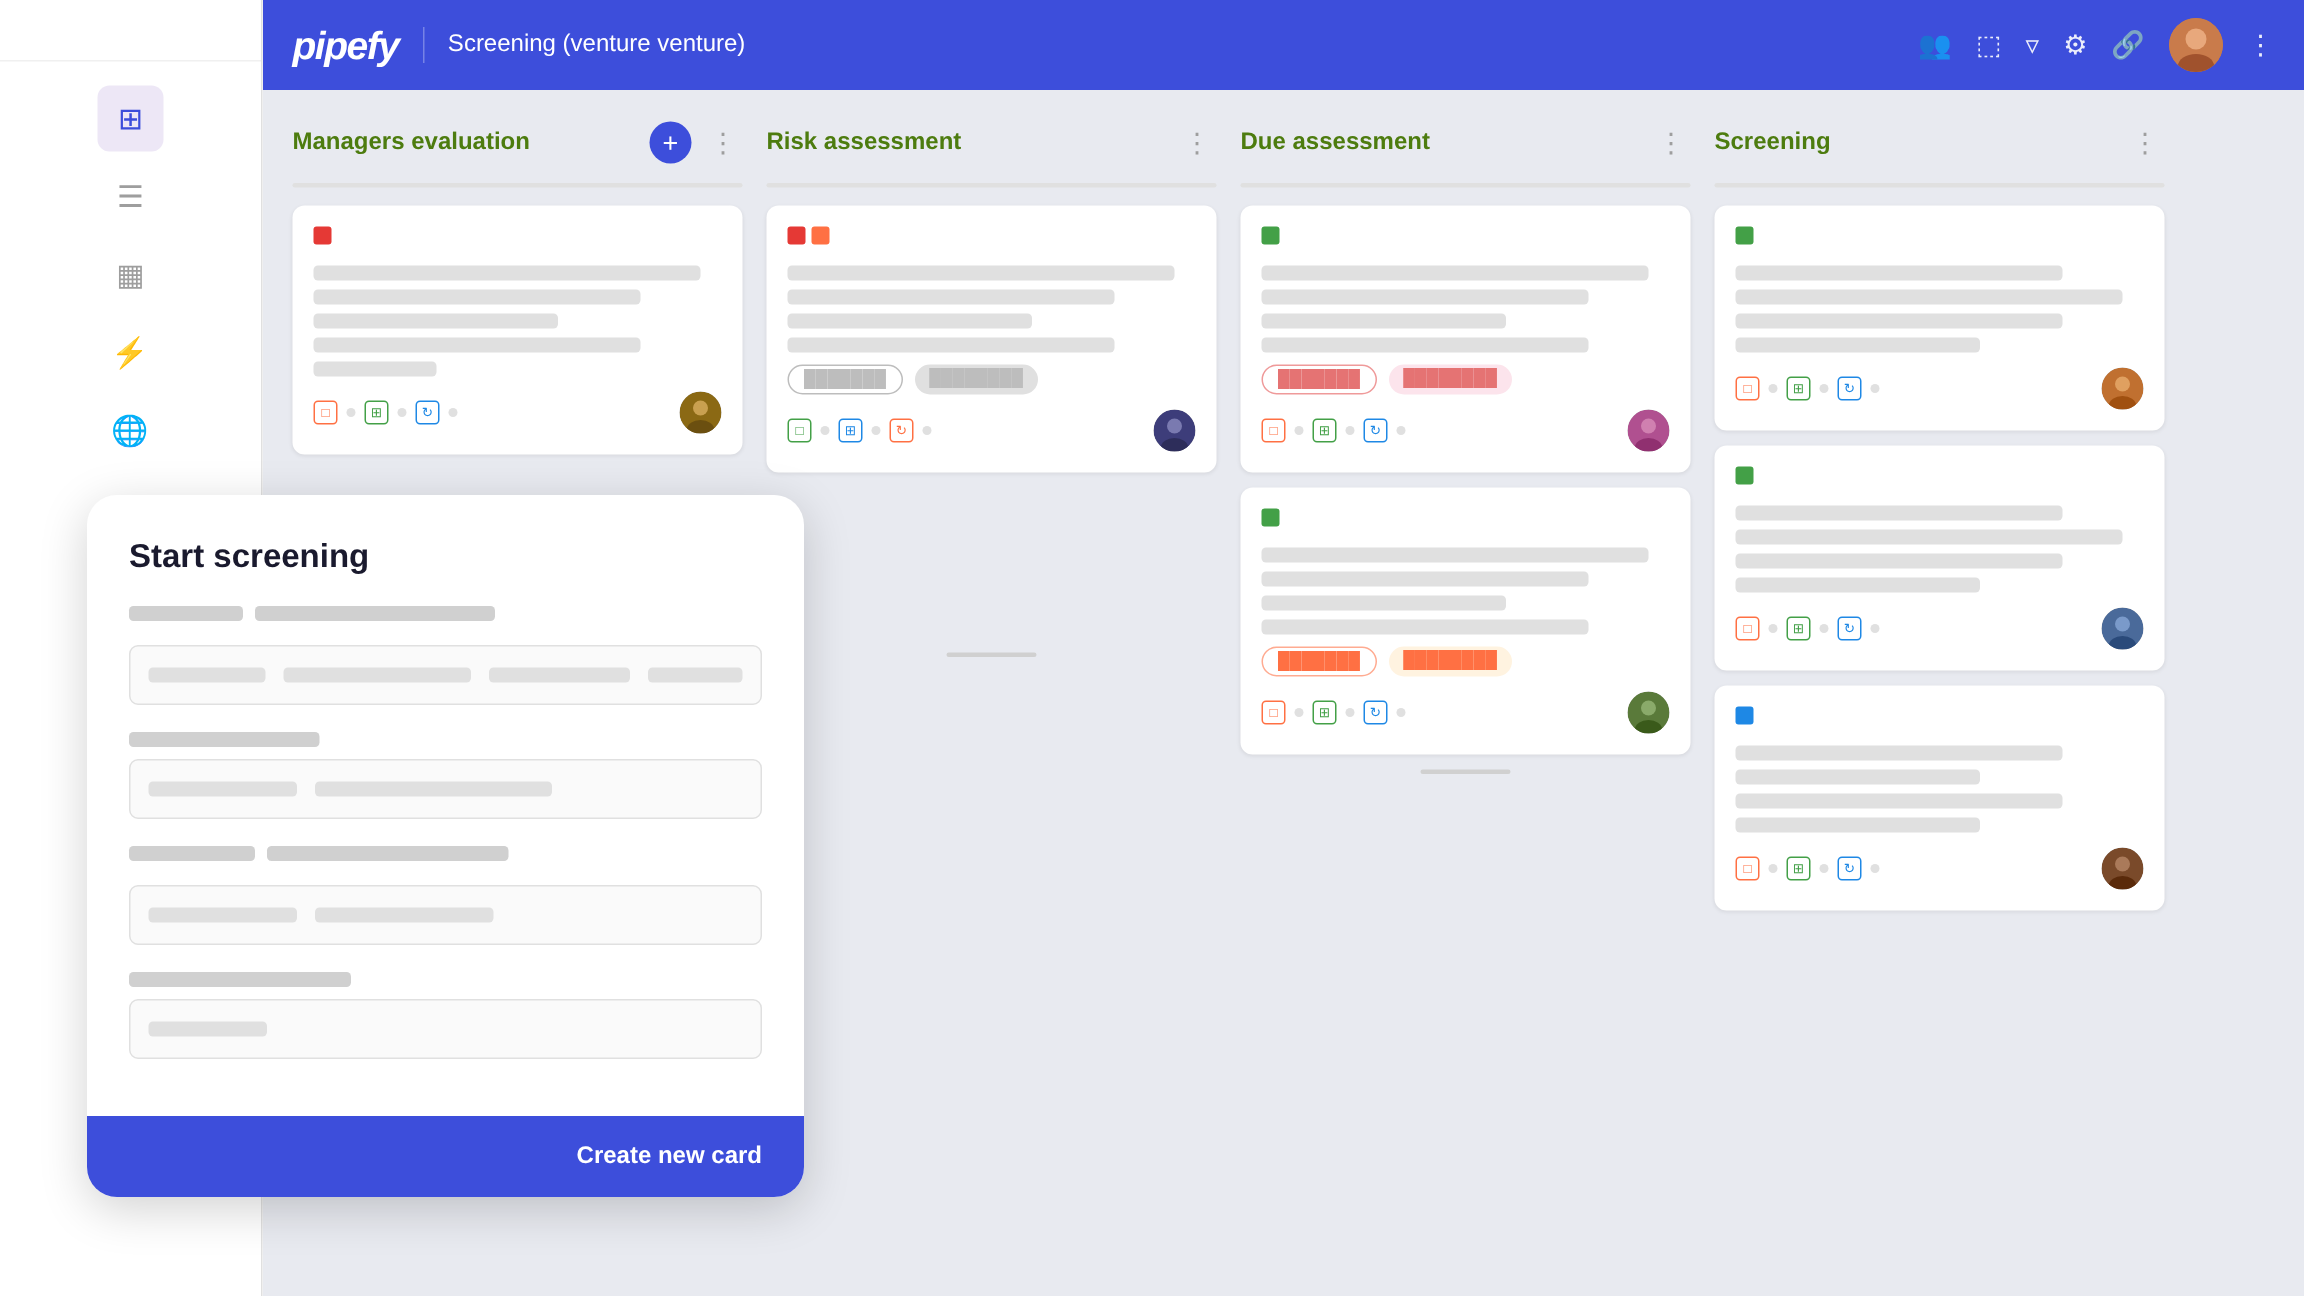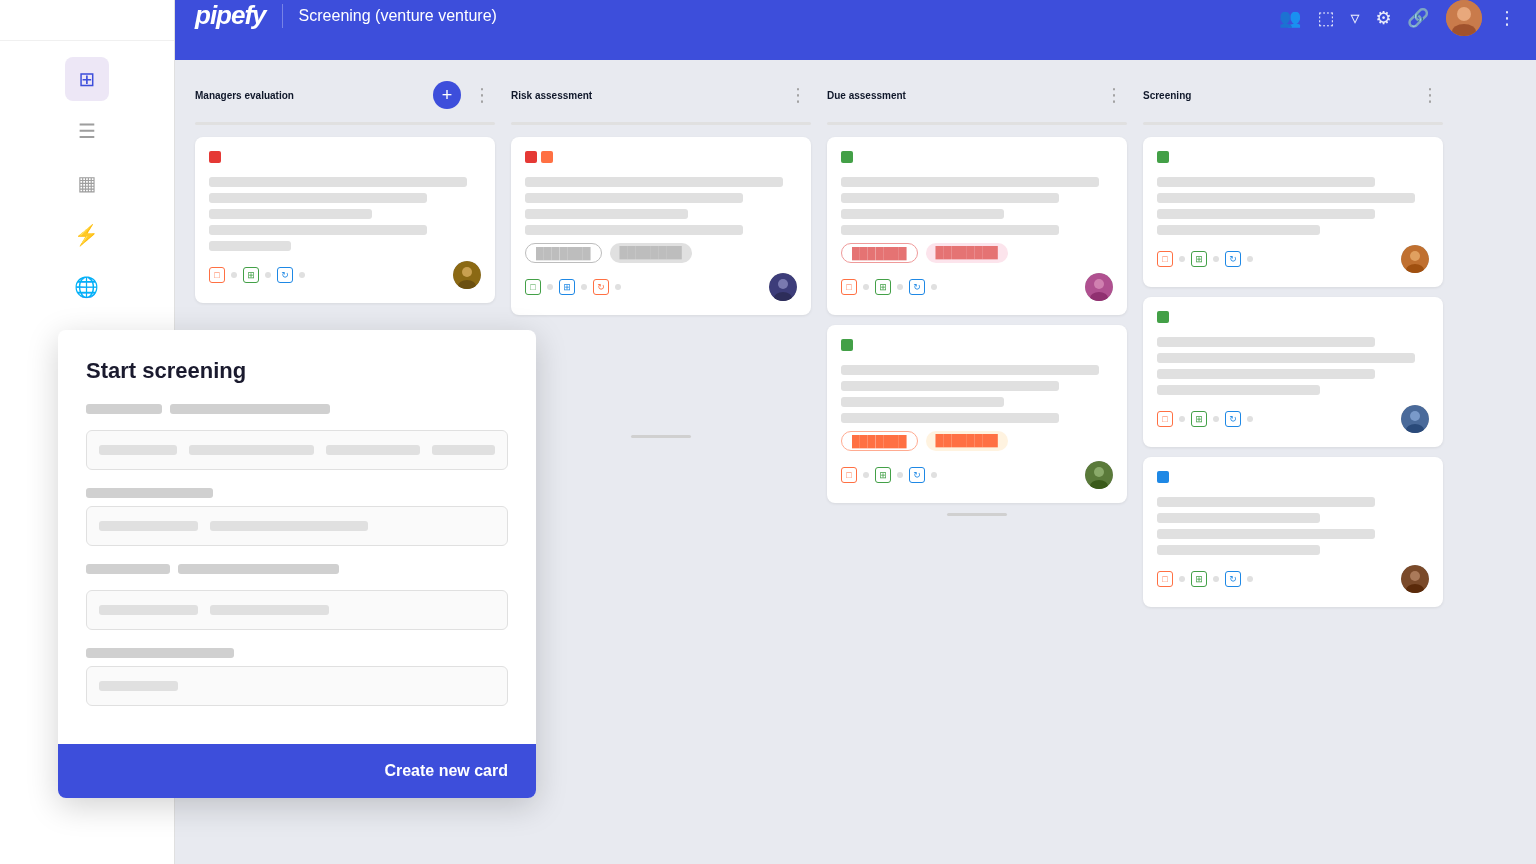"pipefy" .header { align-items: flex-start -> center }
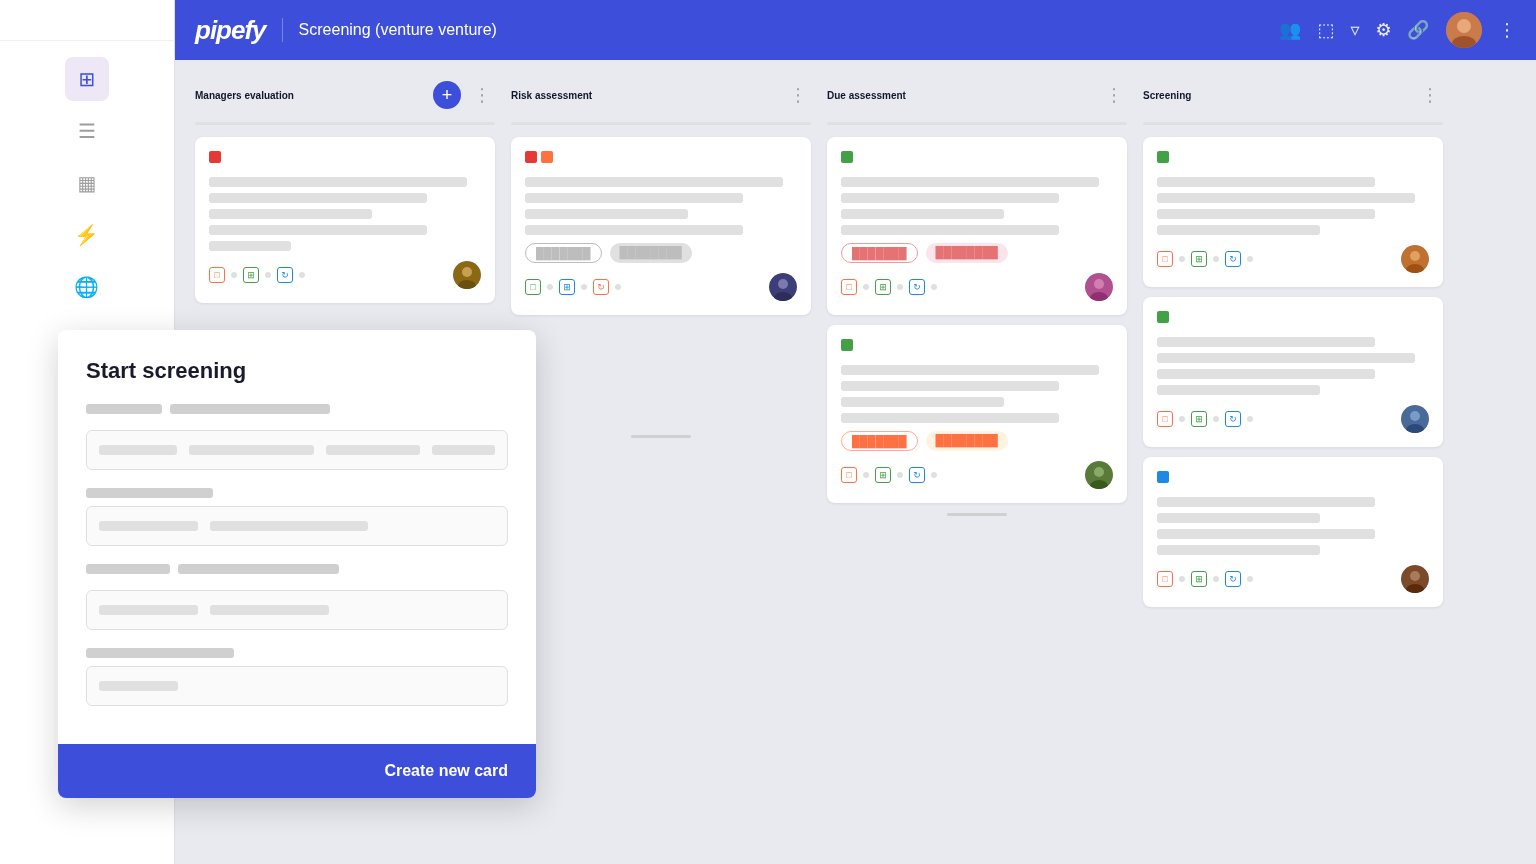"Managers evaluation" .column-title { color: #0f172a -> #4d7c0f; font-size: 10px -> 16px }
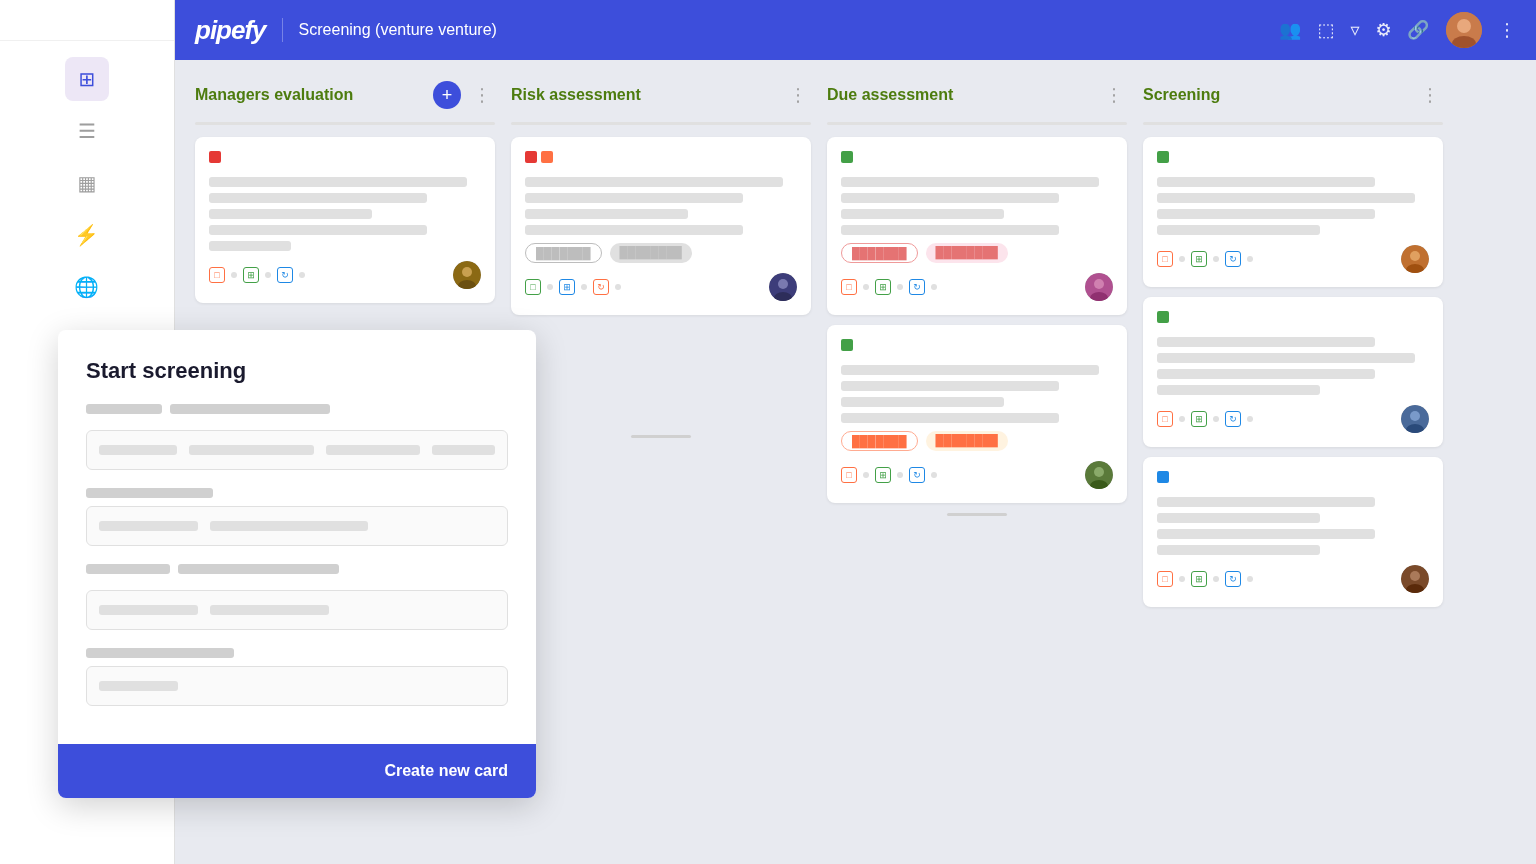"Start screening" .modal { border-radius: 8px -> 20px }
